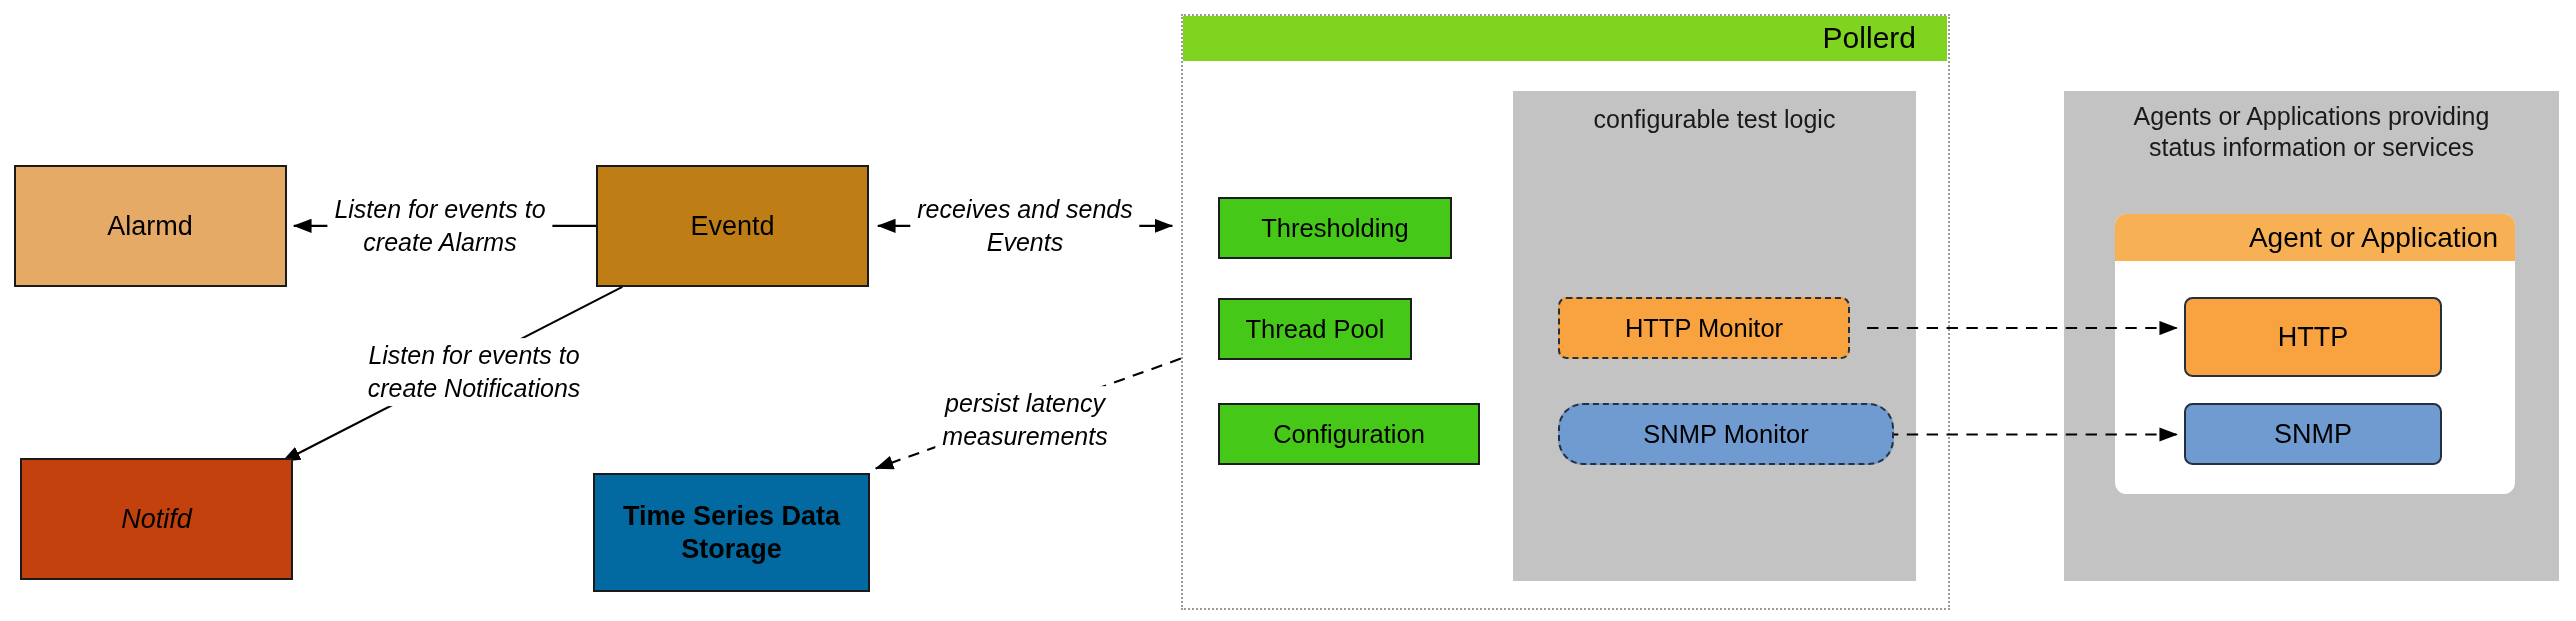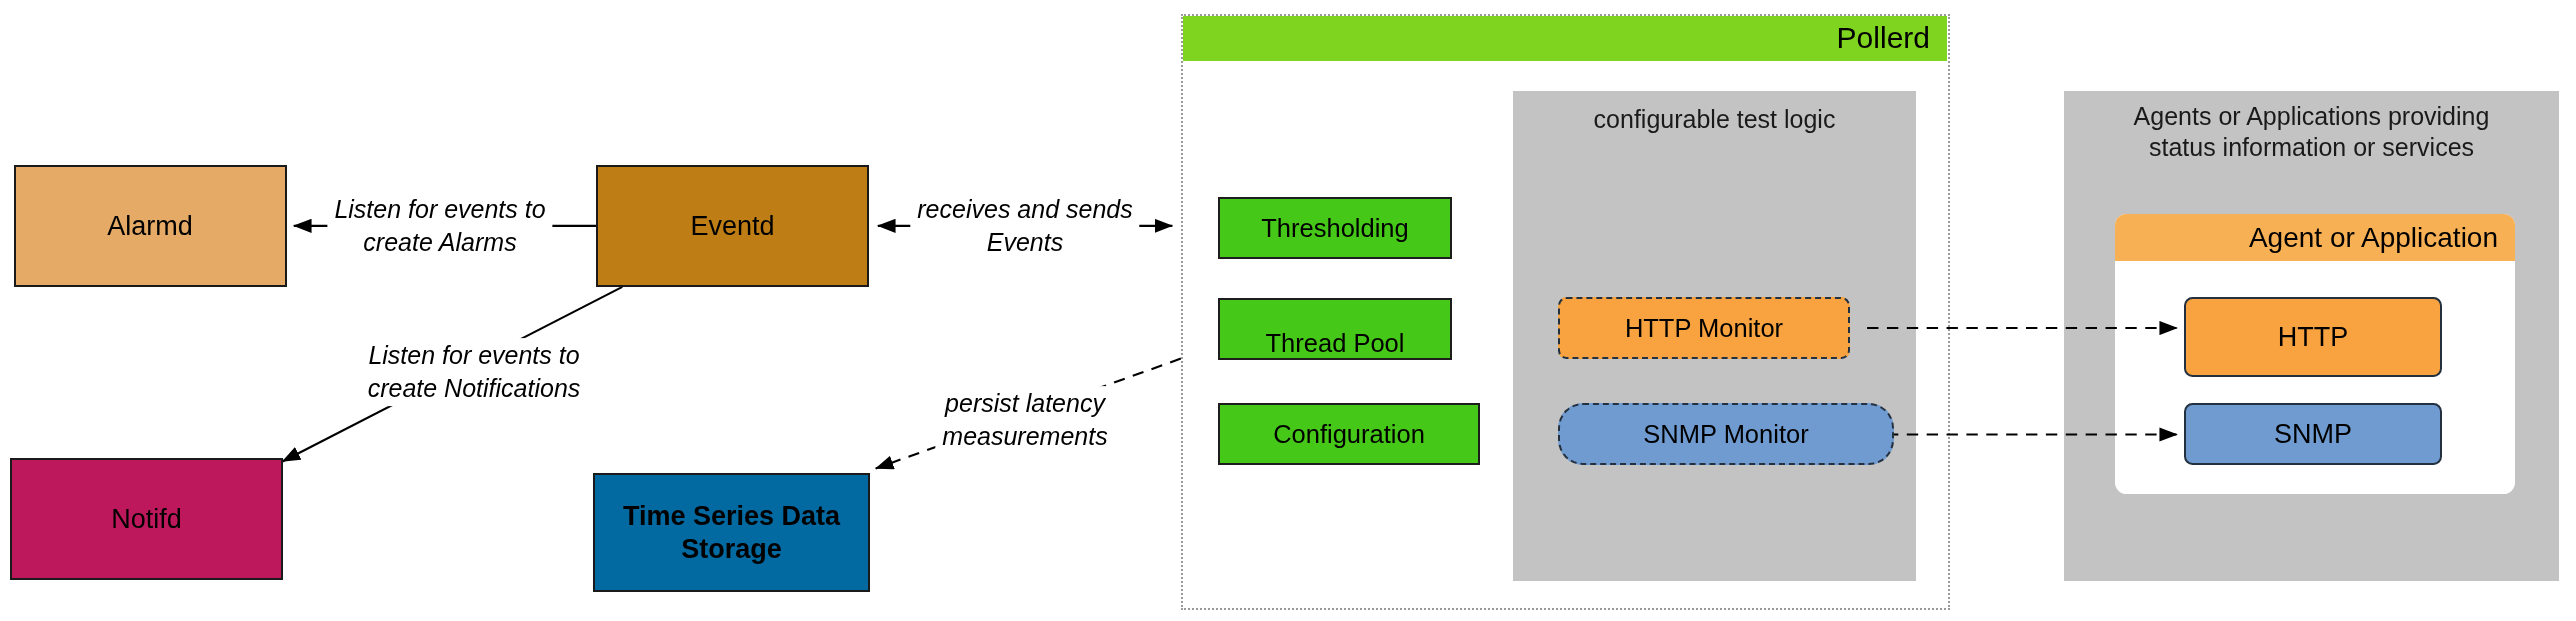"Pollerd" .pollerd-header { padding-right: 17px -> 31px }
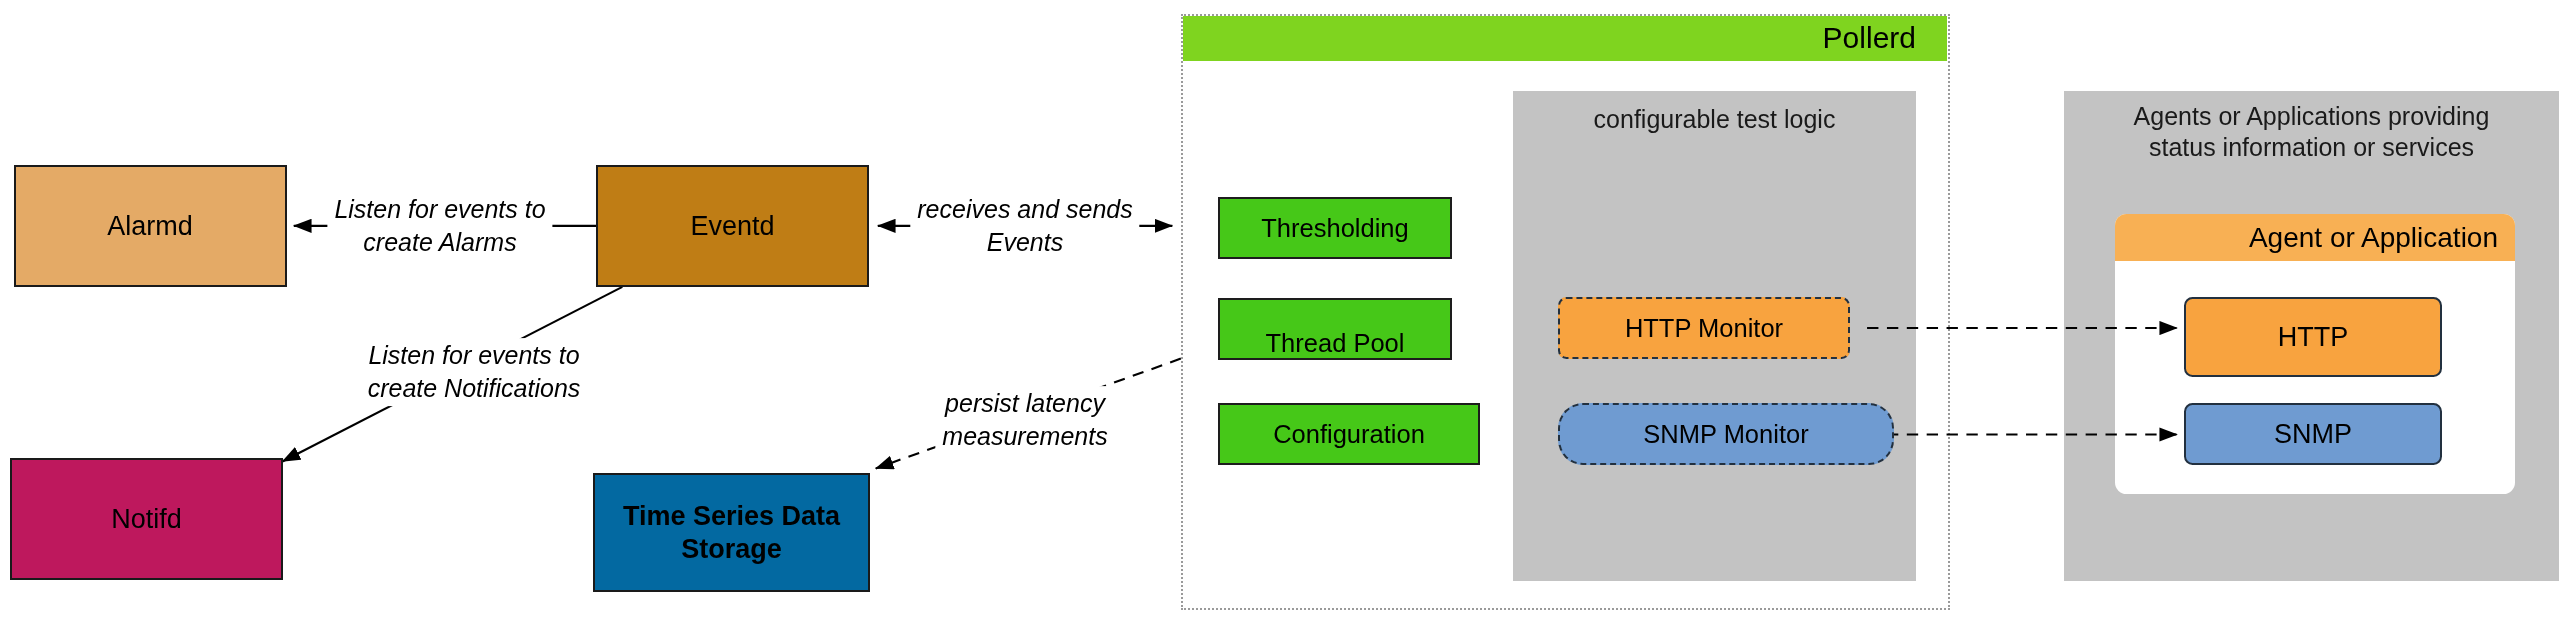"Thread Pool" .node-threadpool { align-items: flex-end -> none; width: 234px -> 194px }
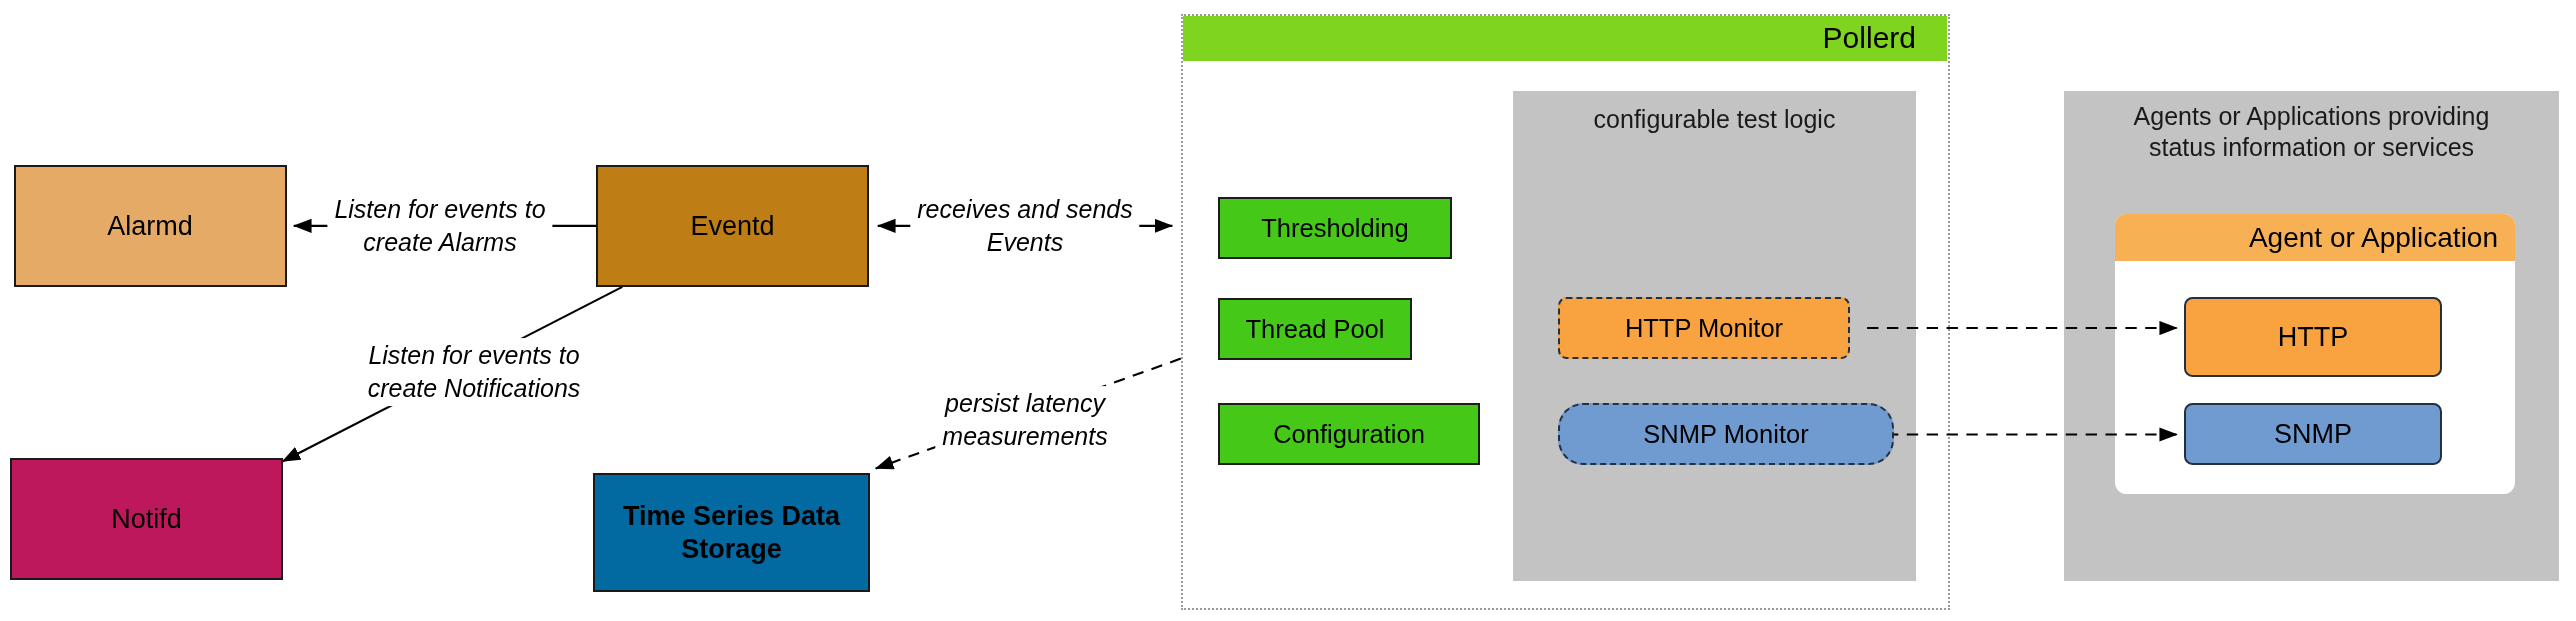"Notifd" .node-notifd { background: #be185d -> #c2410c; font-style: none -> italic; left: 10px -> 20px }
